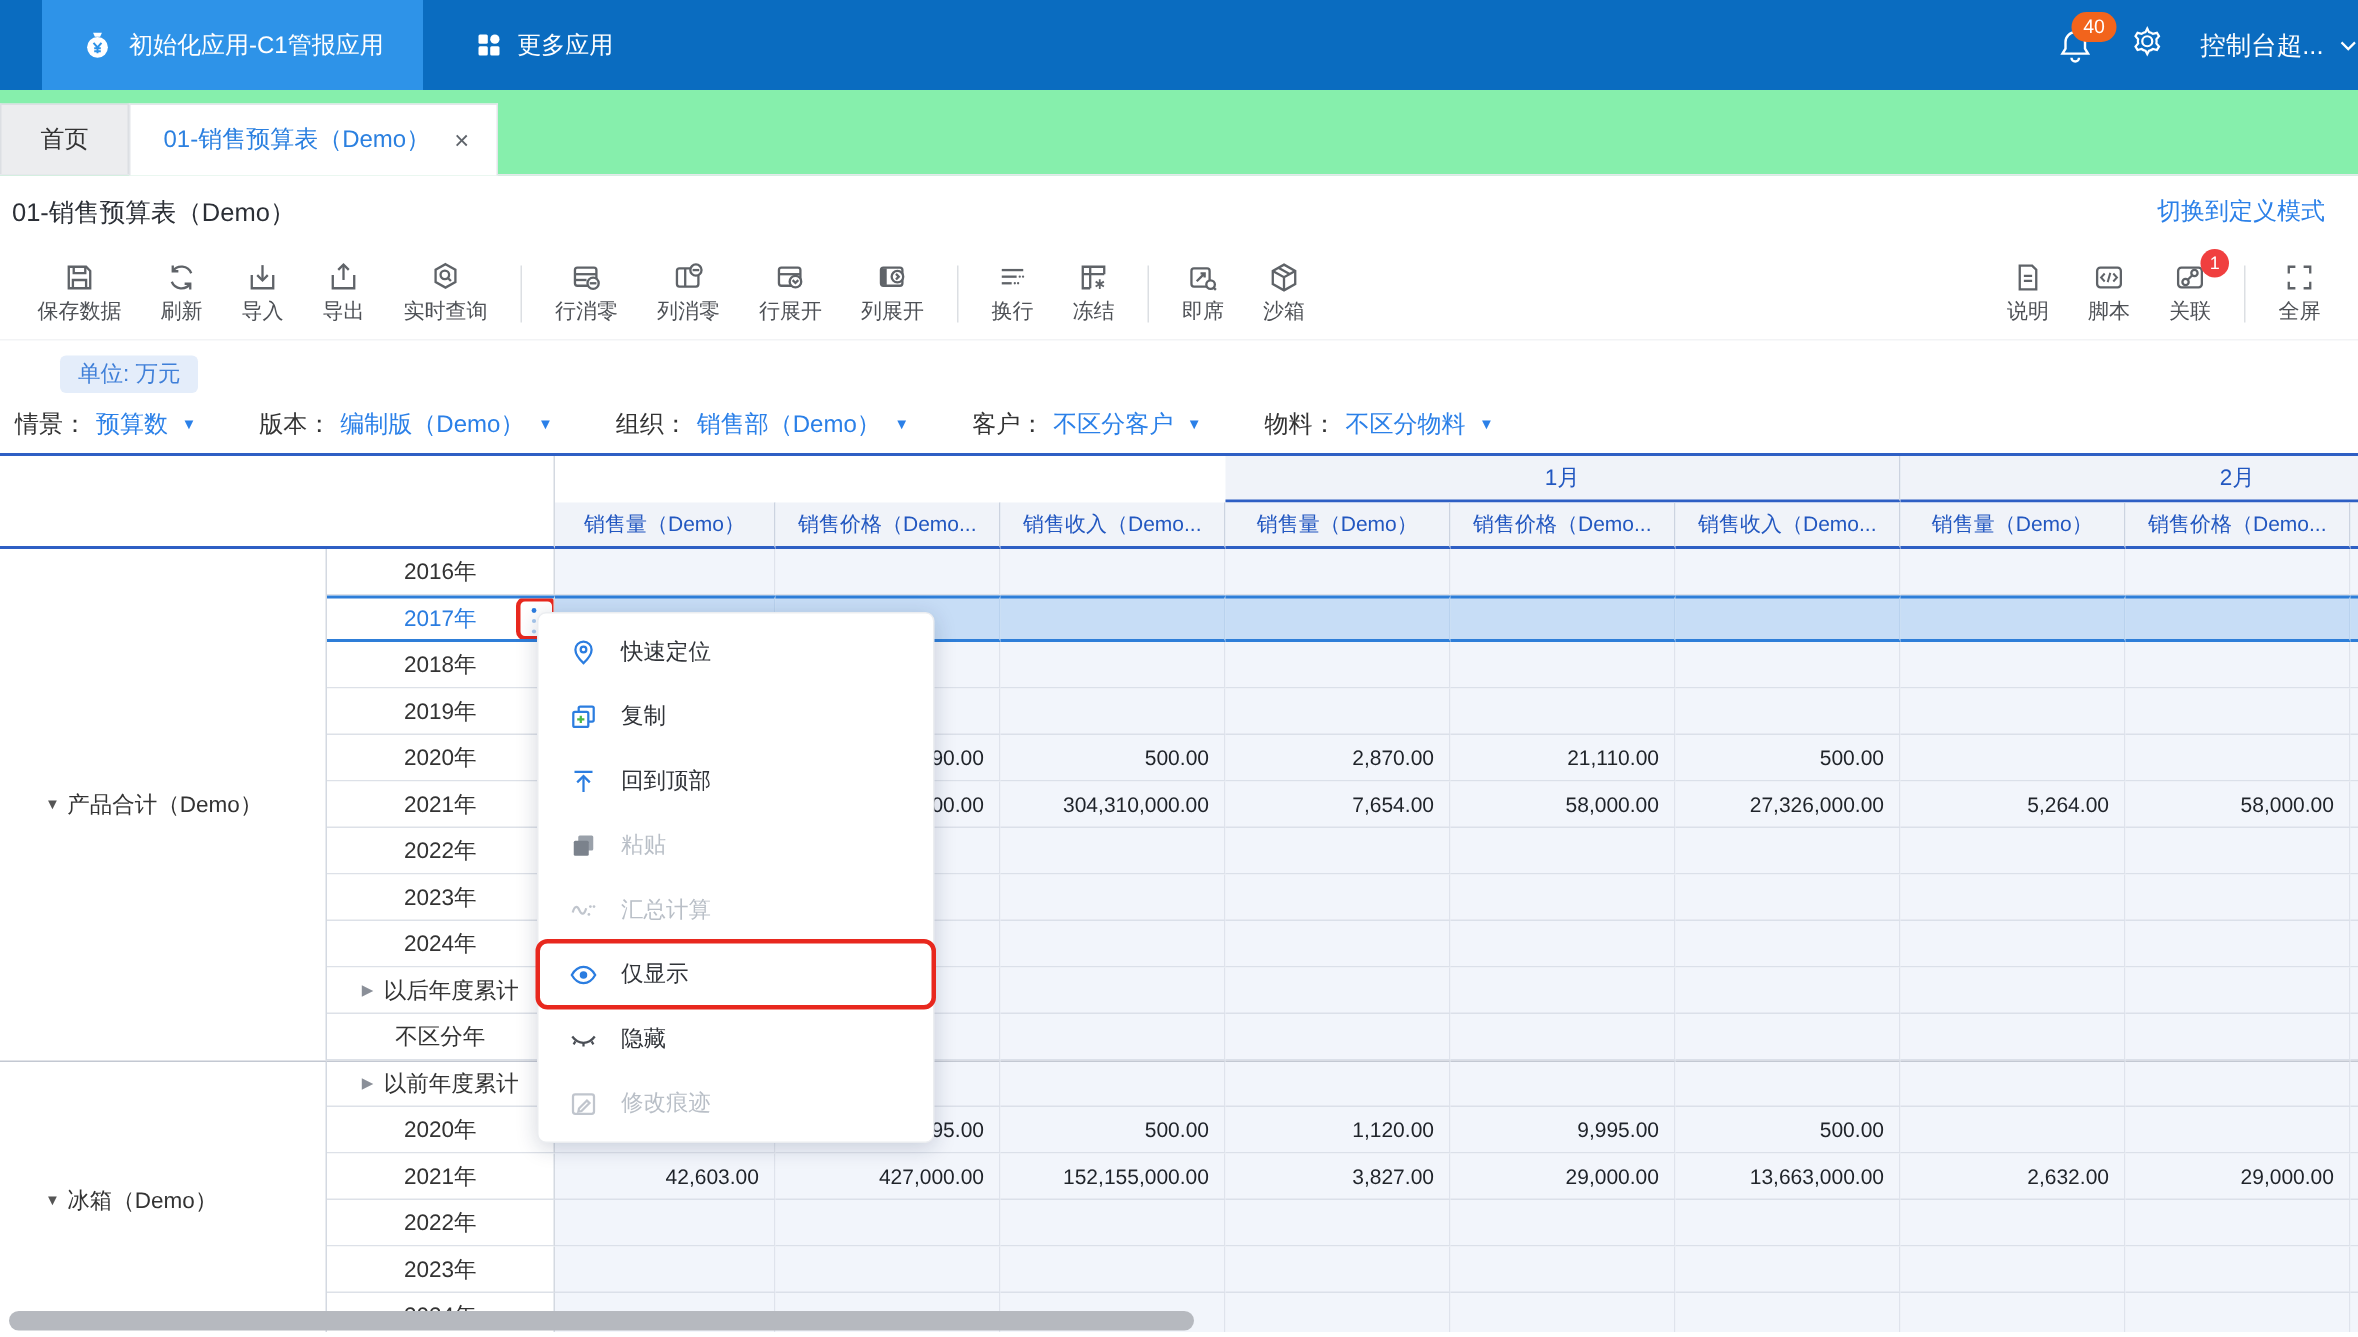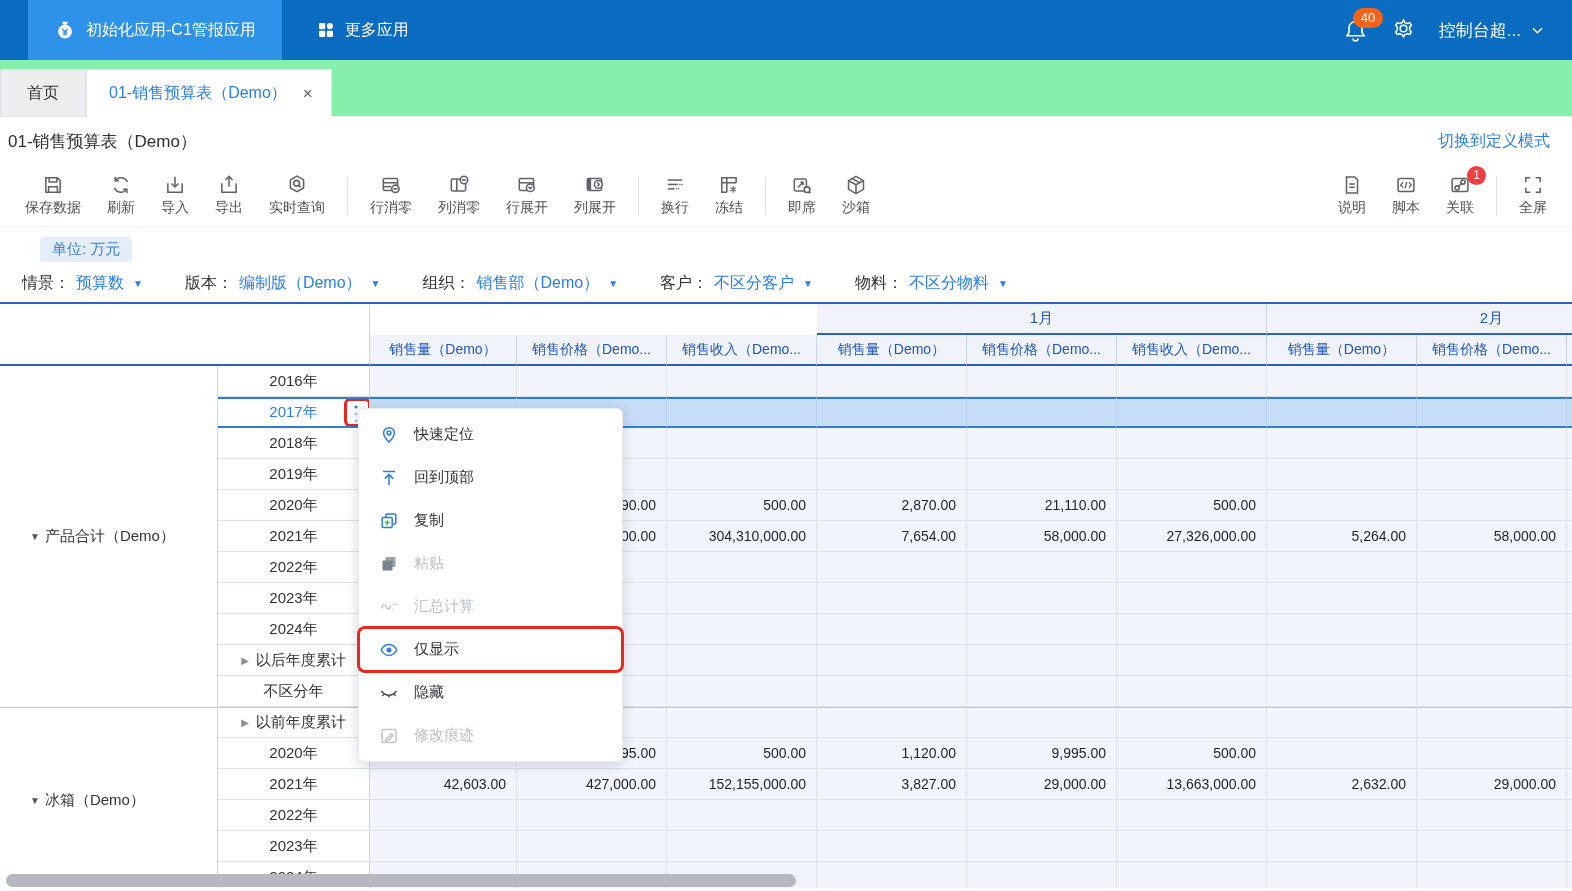"40" .topbar-right { padding-right: 28px -> none }
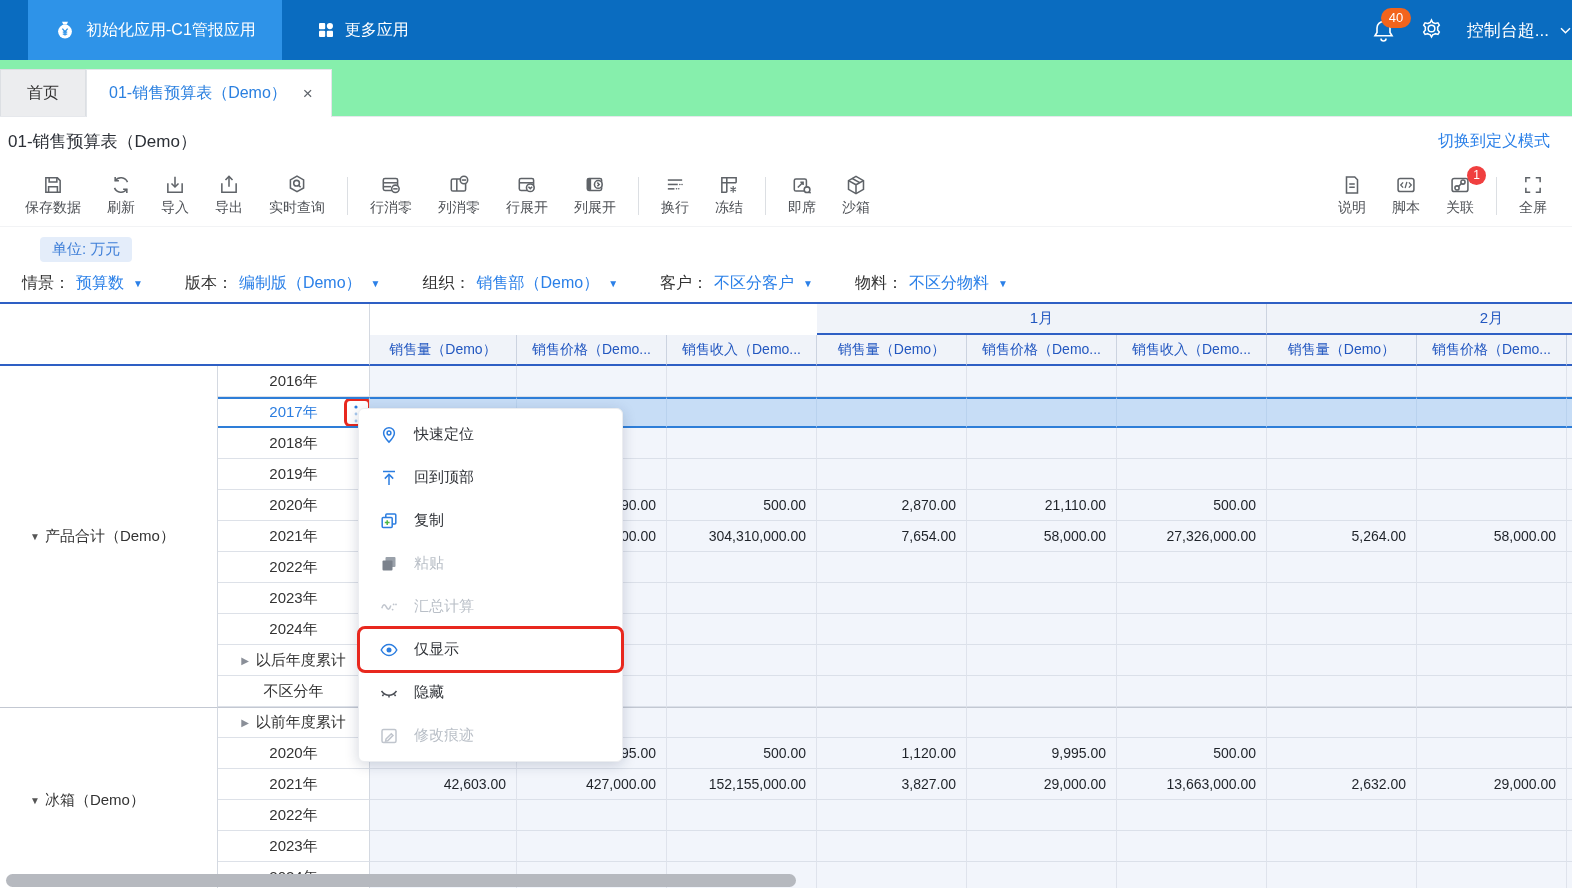"情景：" .filterbar { padding-left: 22px -> 10px }
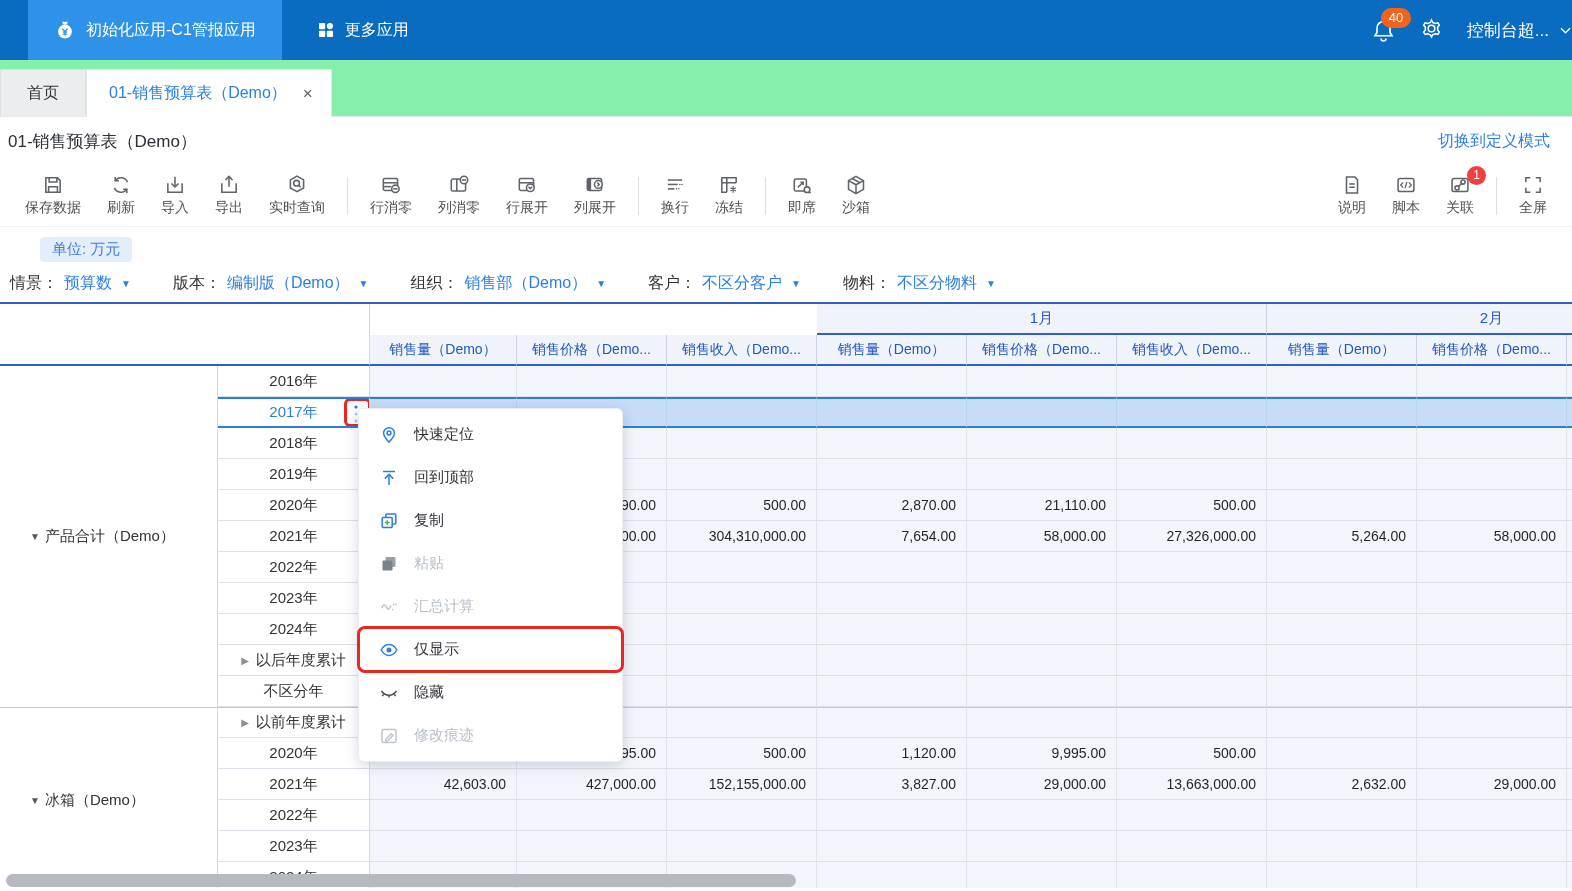"回到顶部" div.menu-item { order: before "复制" -> after "复制" }
